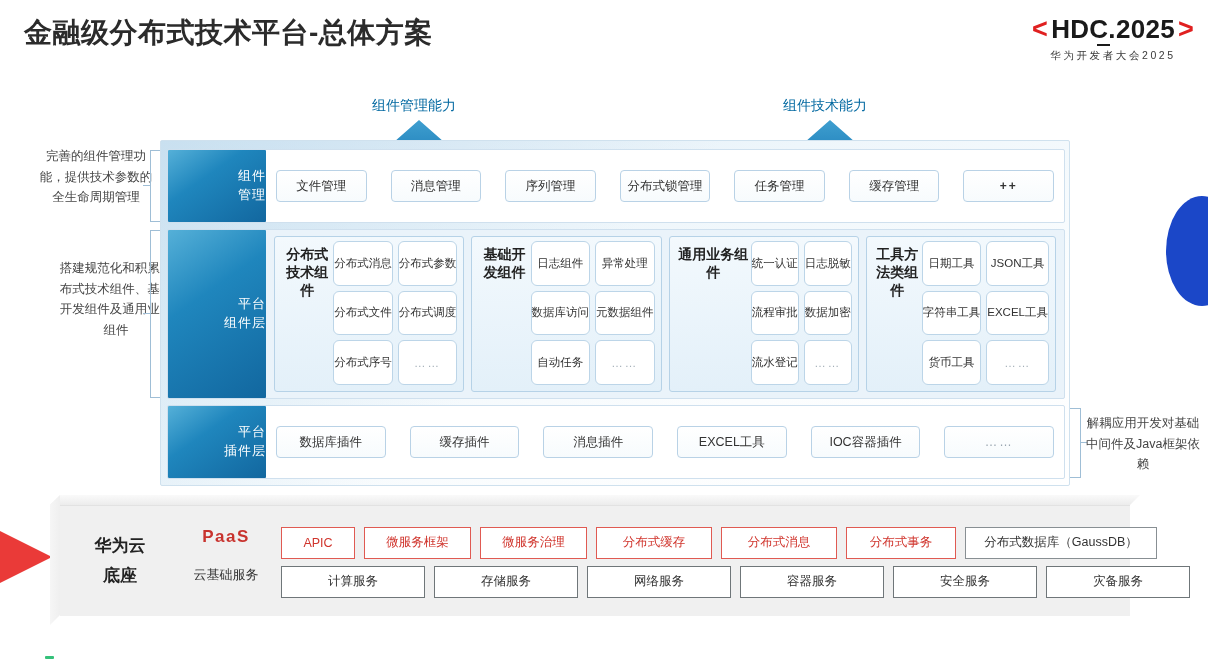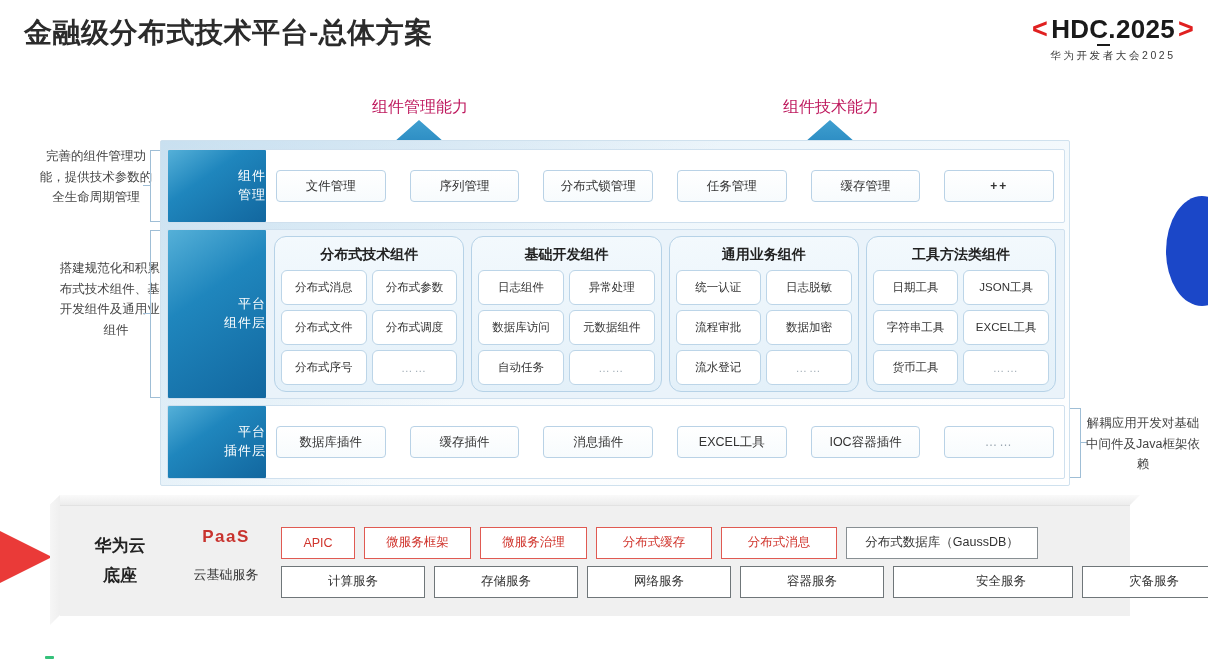"组件管理能力" .arrow-label { color: #be185d -> #0369a1; font-size: 16px -> 14px }
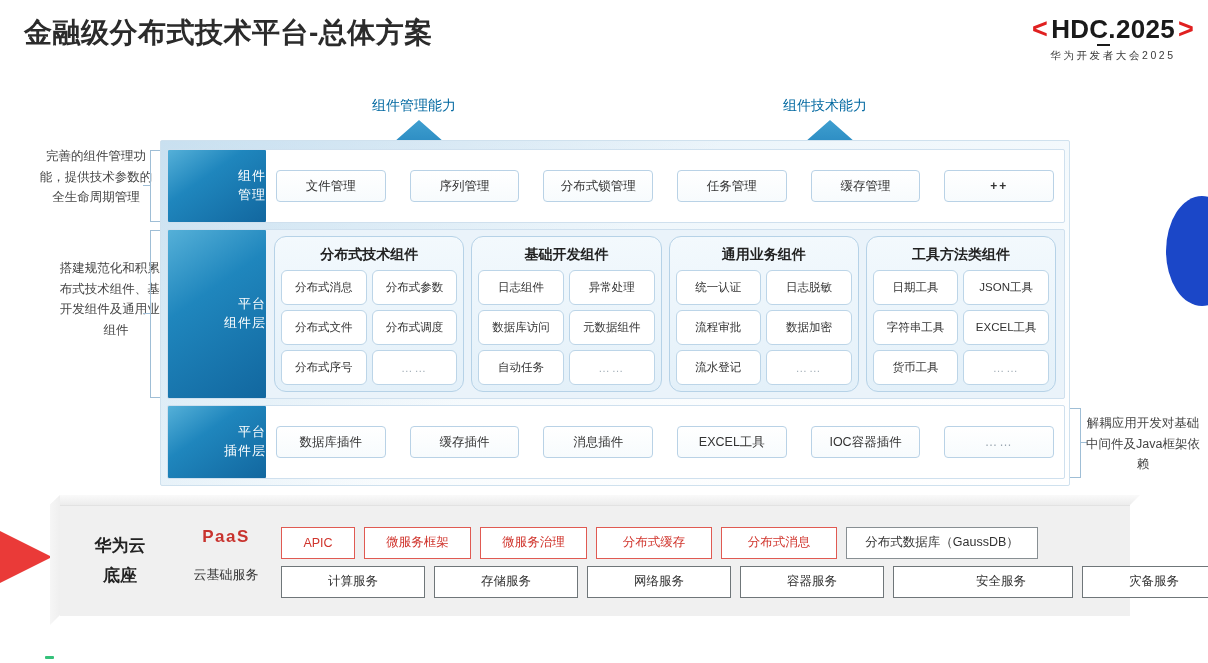"消息管理" div.chip { html: none -> <div>消息管理</div> }
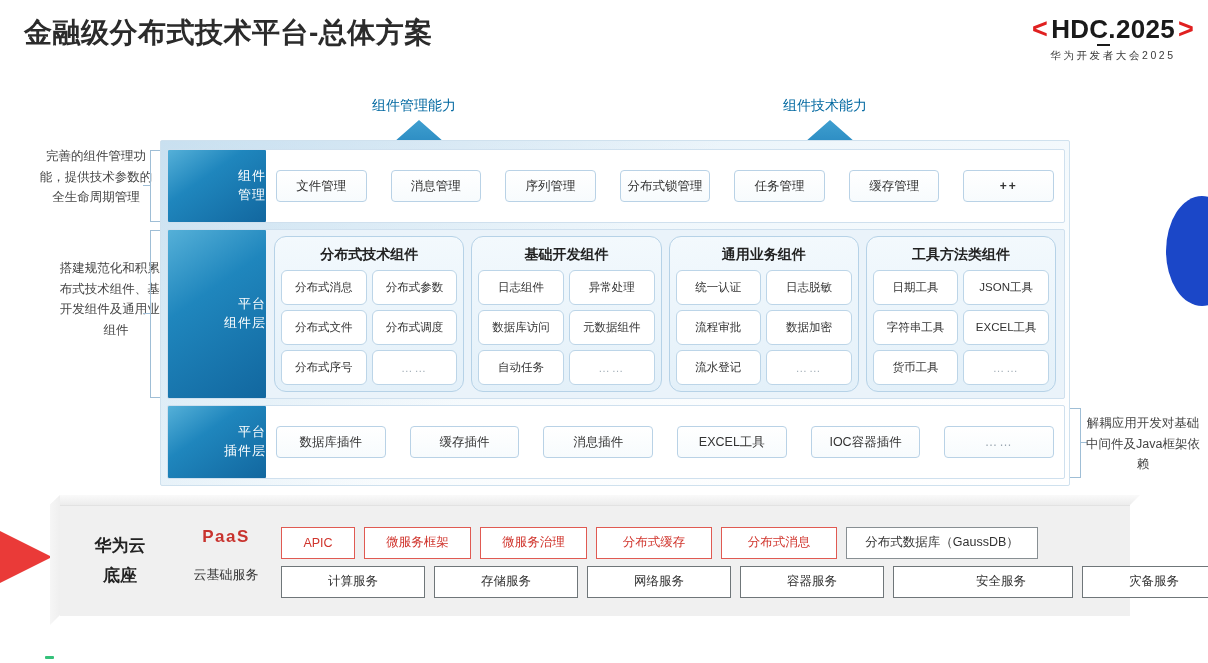"分布式技术组件" .group { border-radius: 12px -> 3px; flex-direction: column -> row }
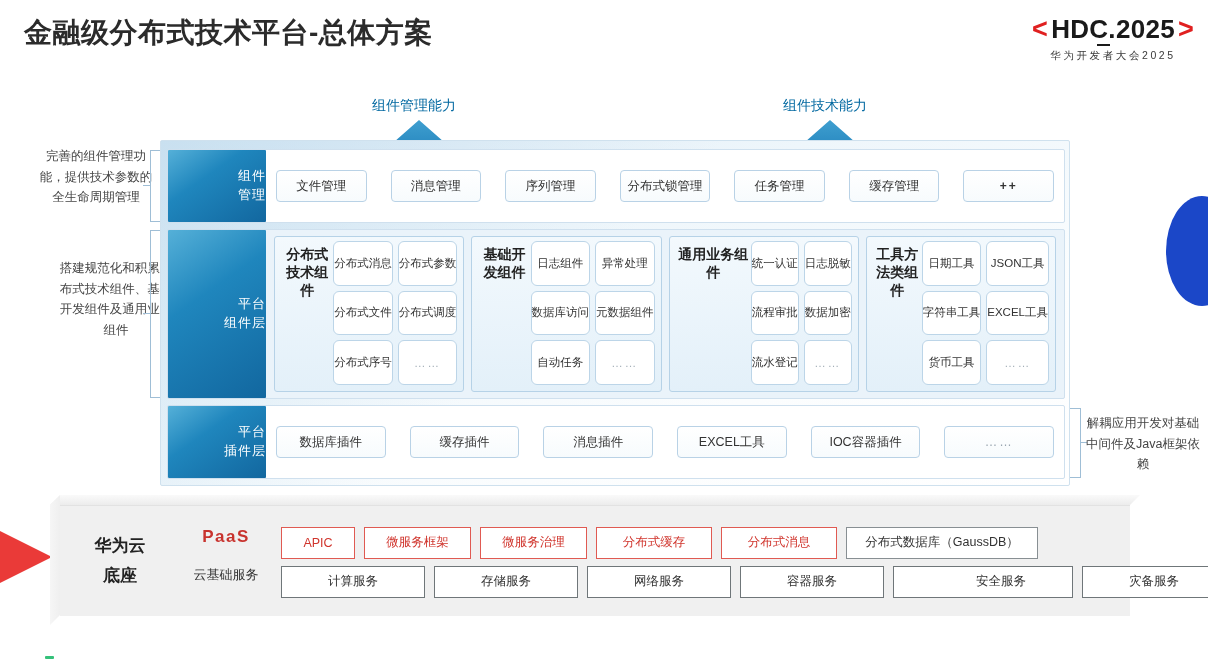"分布式事务" div.svc { html: none -> <div>分布式事务</div> }
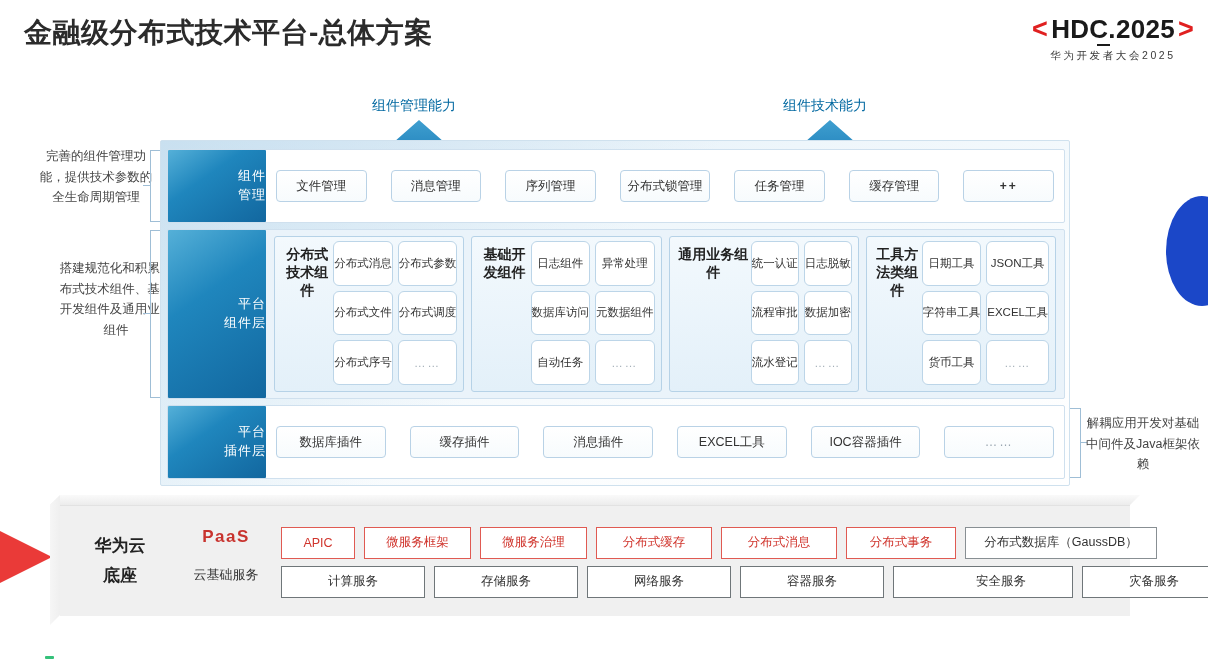"安全服务" div.svc { padding-left: 36px -> none }
